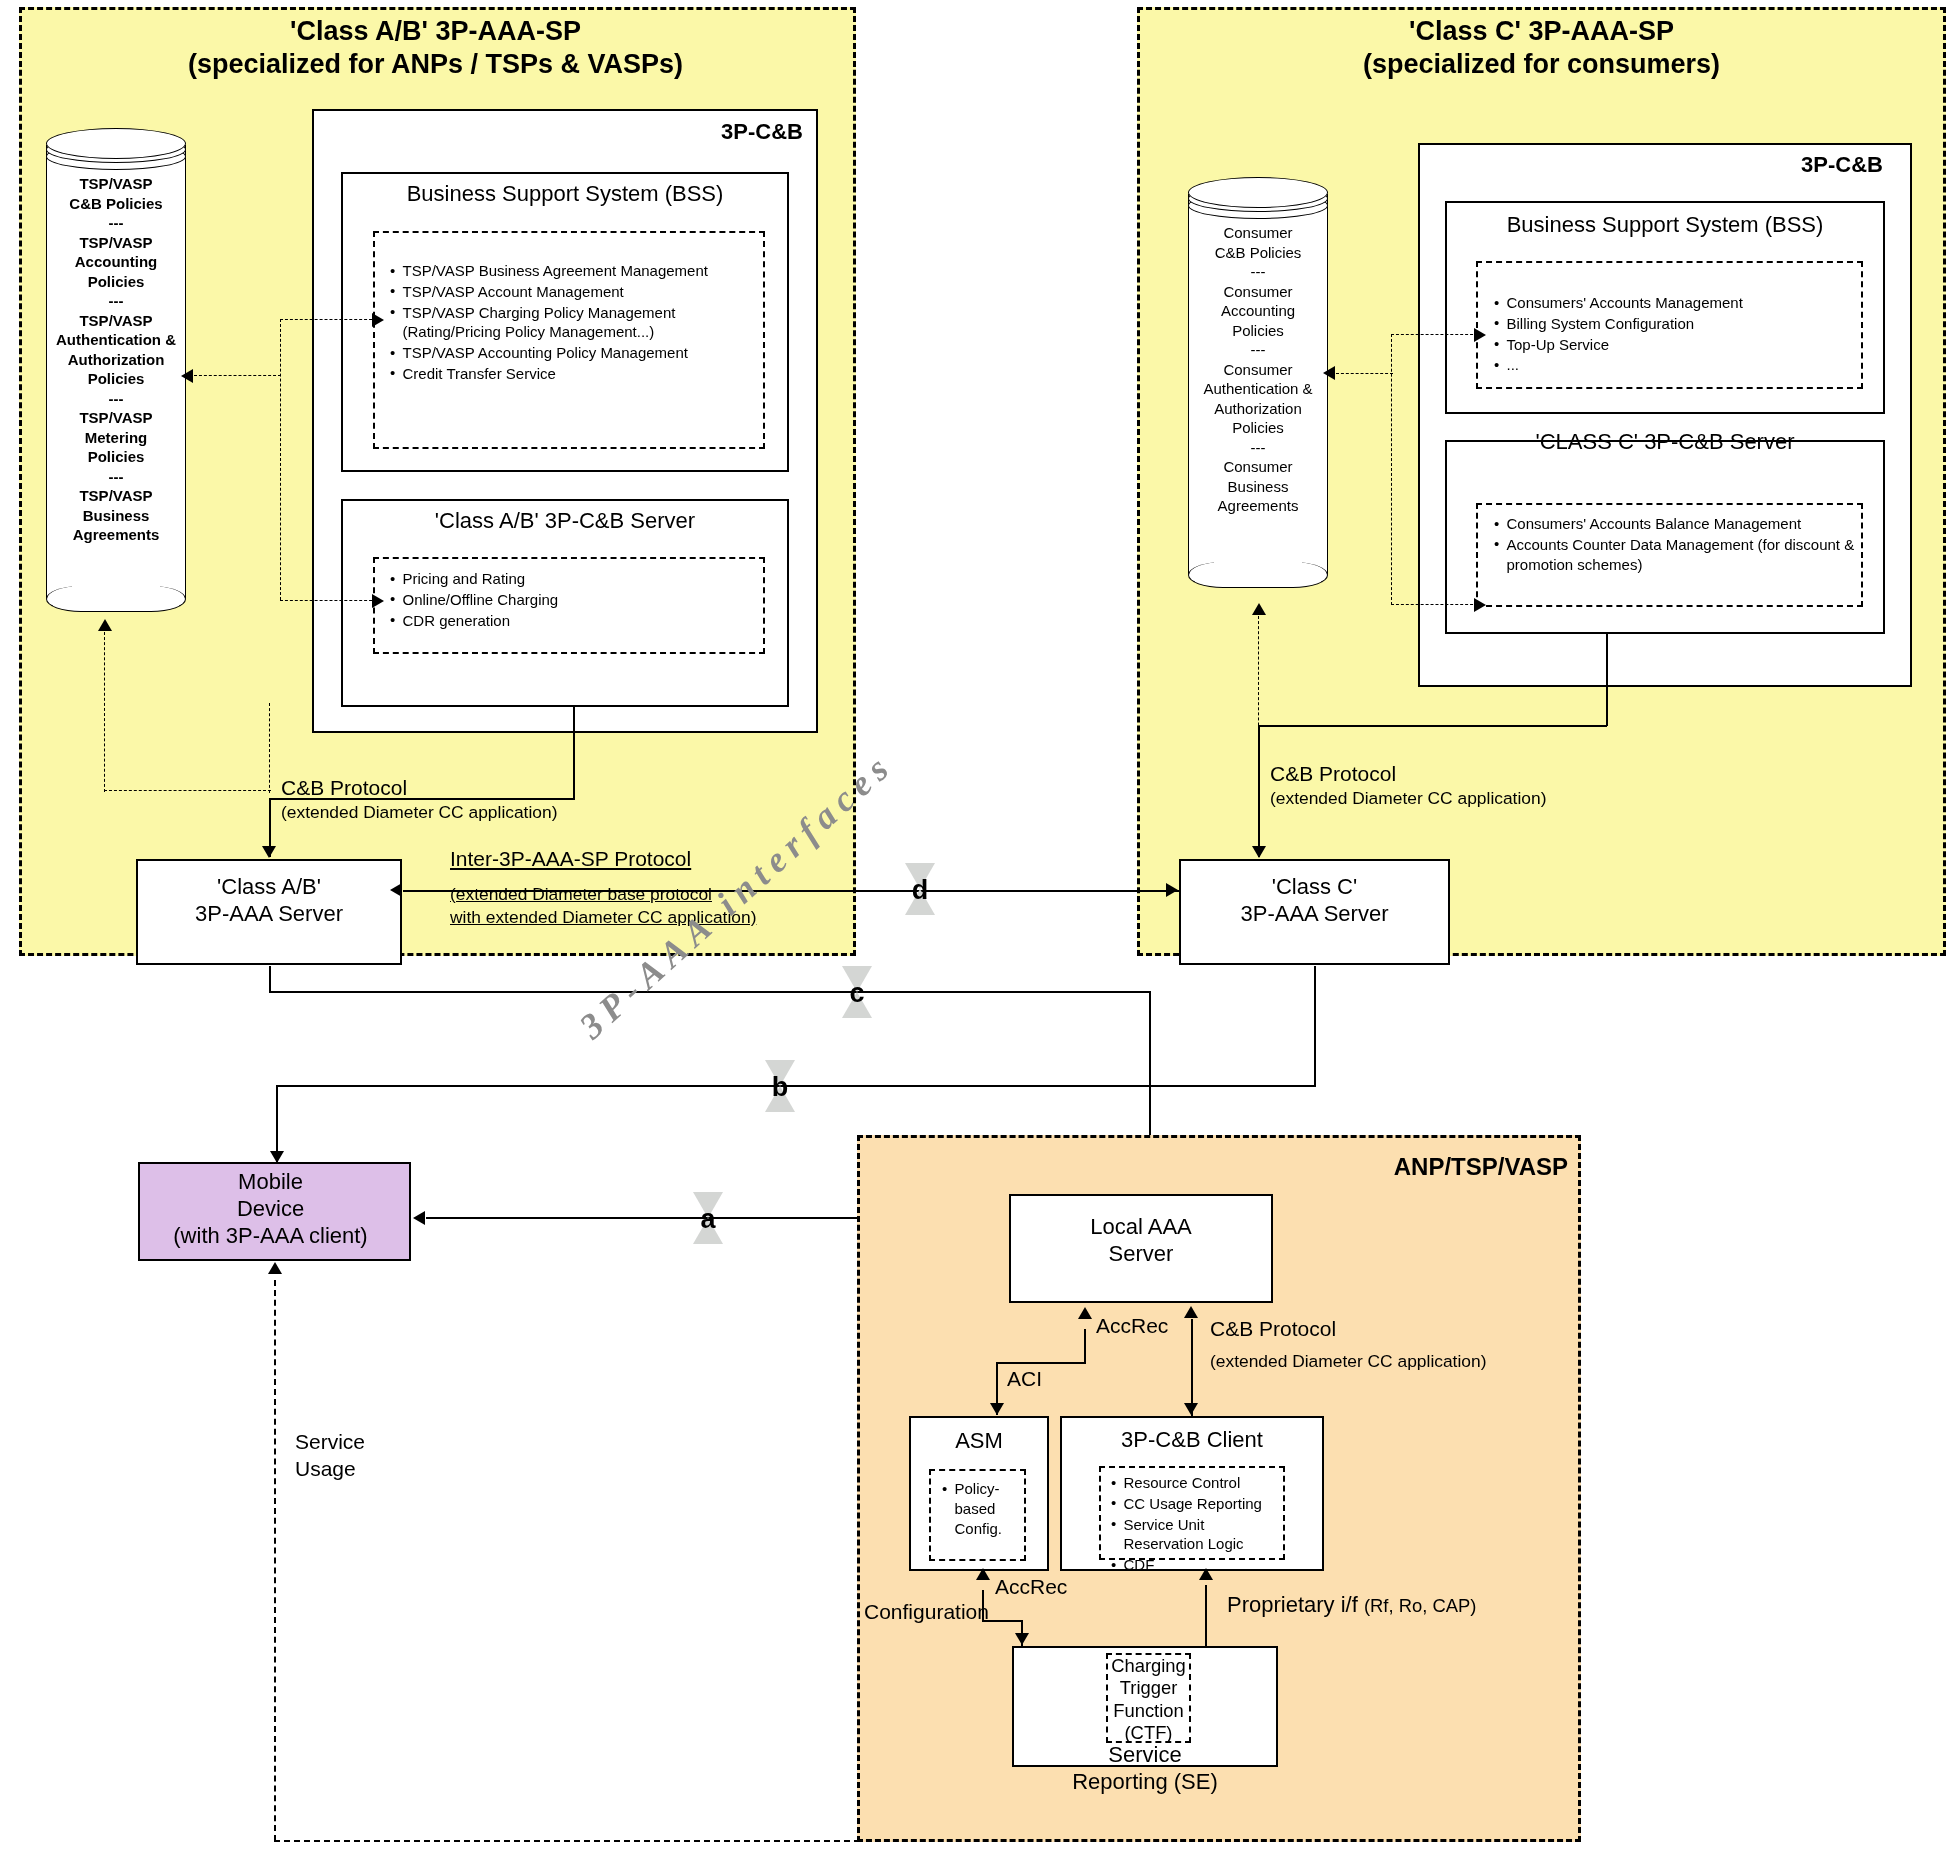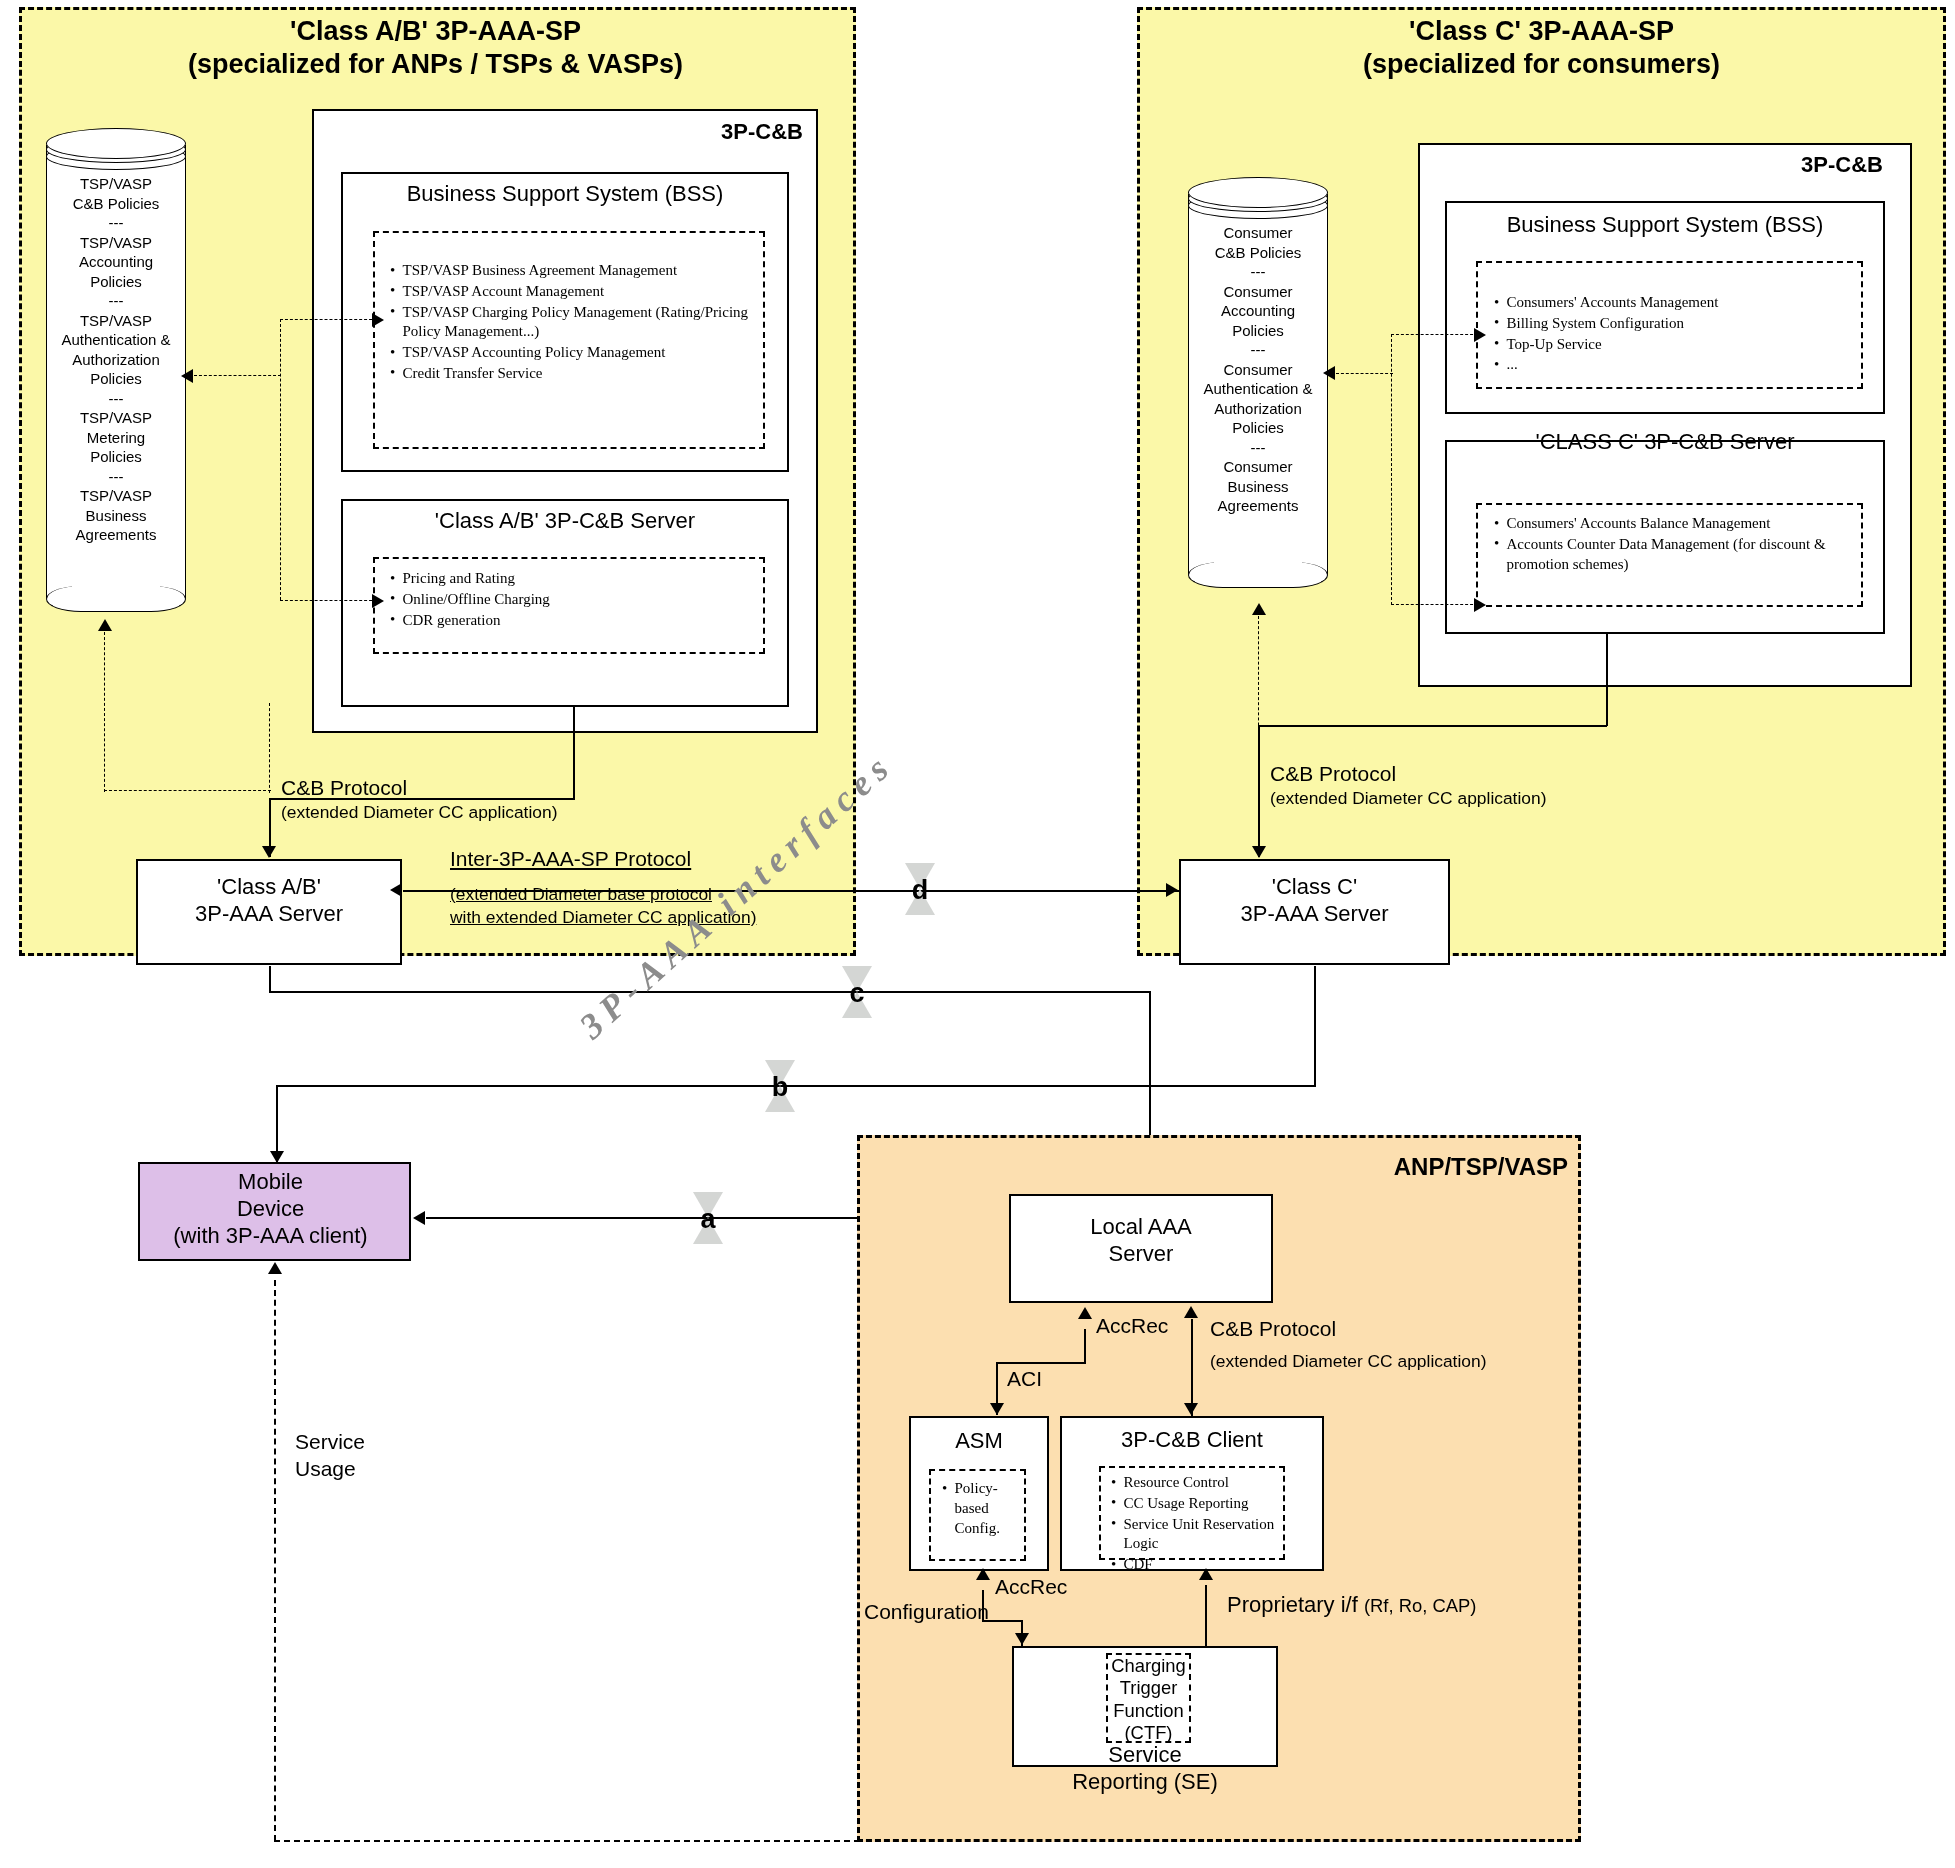"TSP/VASP" div.cyl { font-weight: none -> bold }
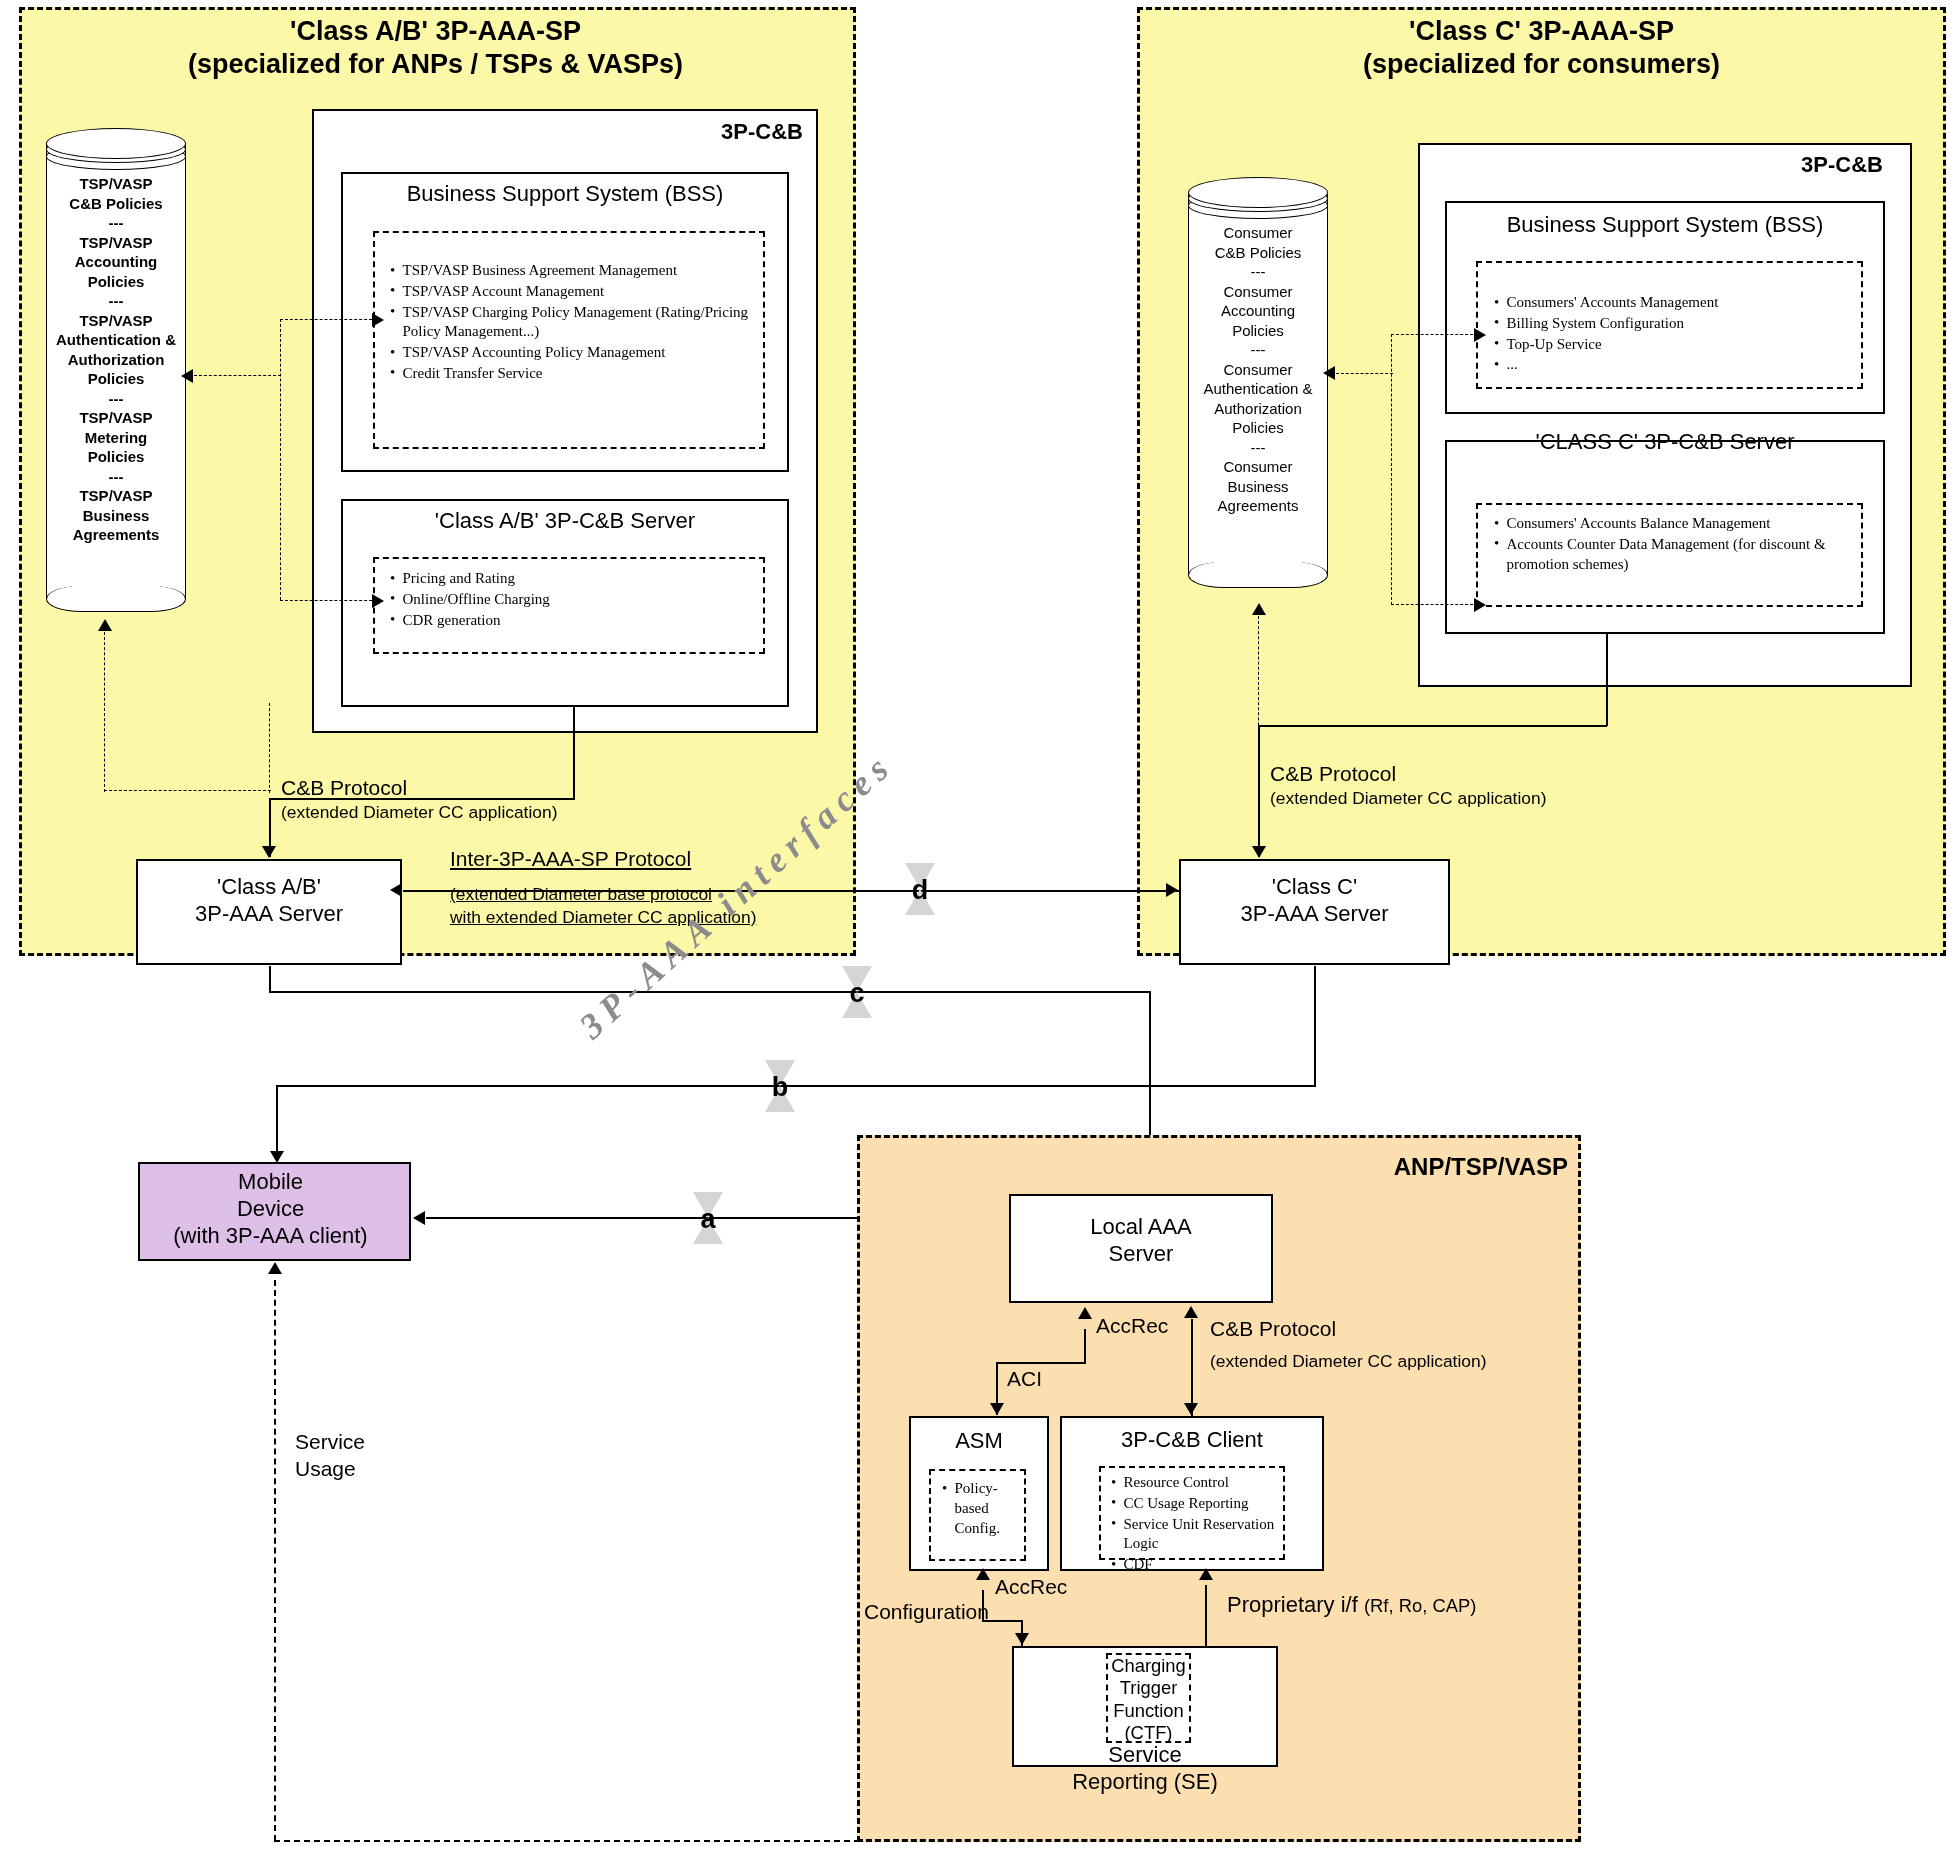"TSP/VASP Business Agreement Management" ul.blist { font-family: Liberation Serif, serif -> none }
